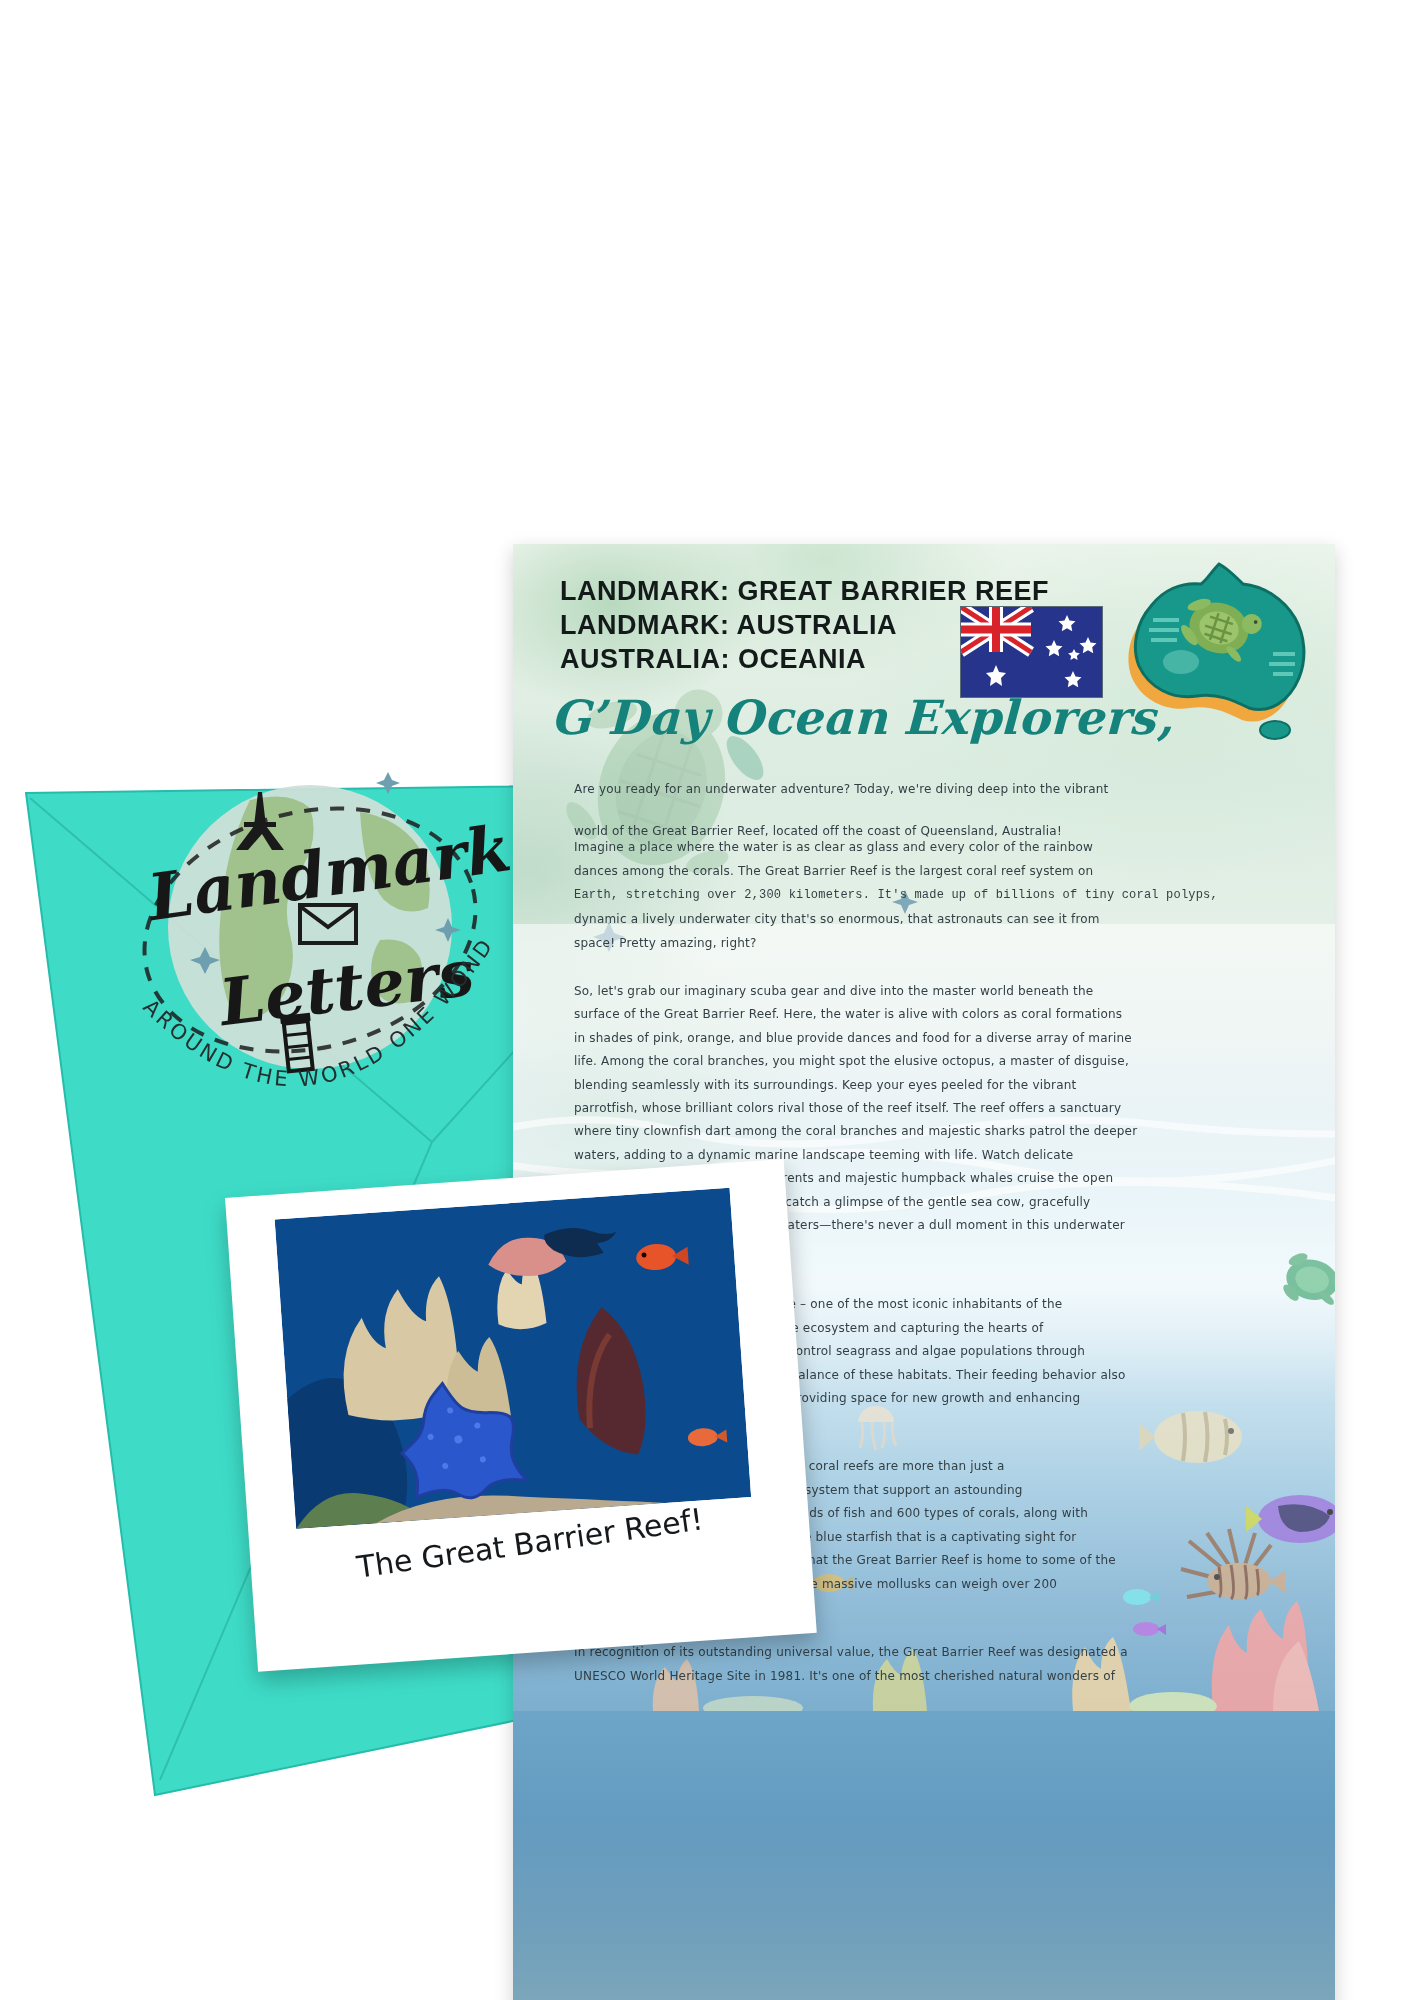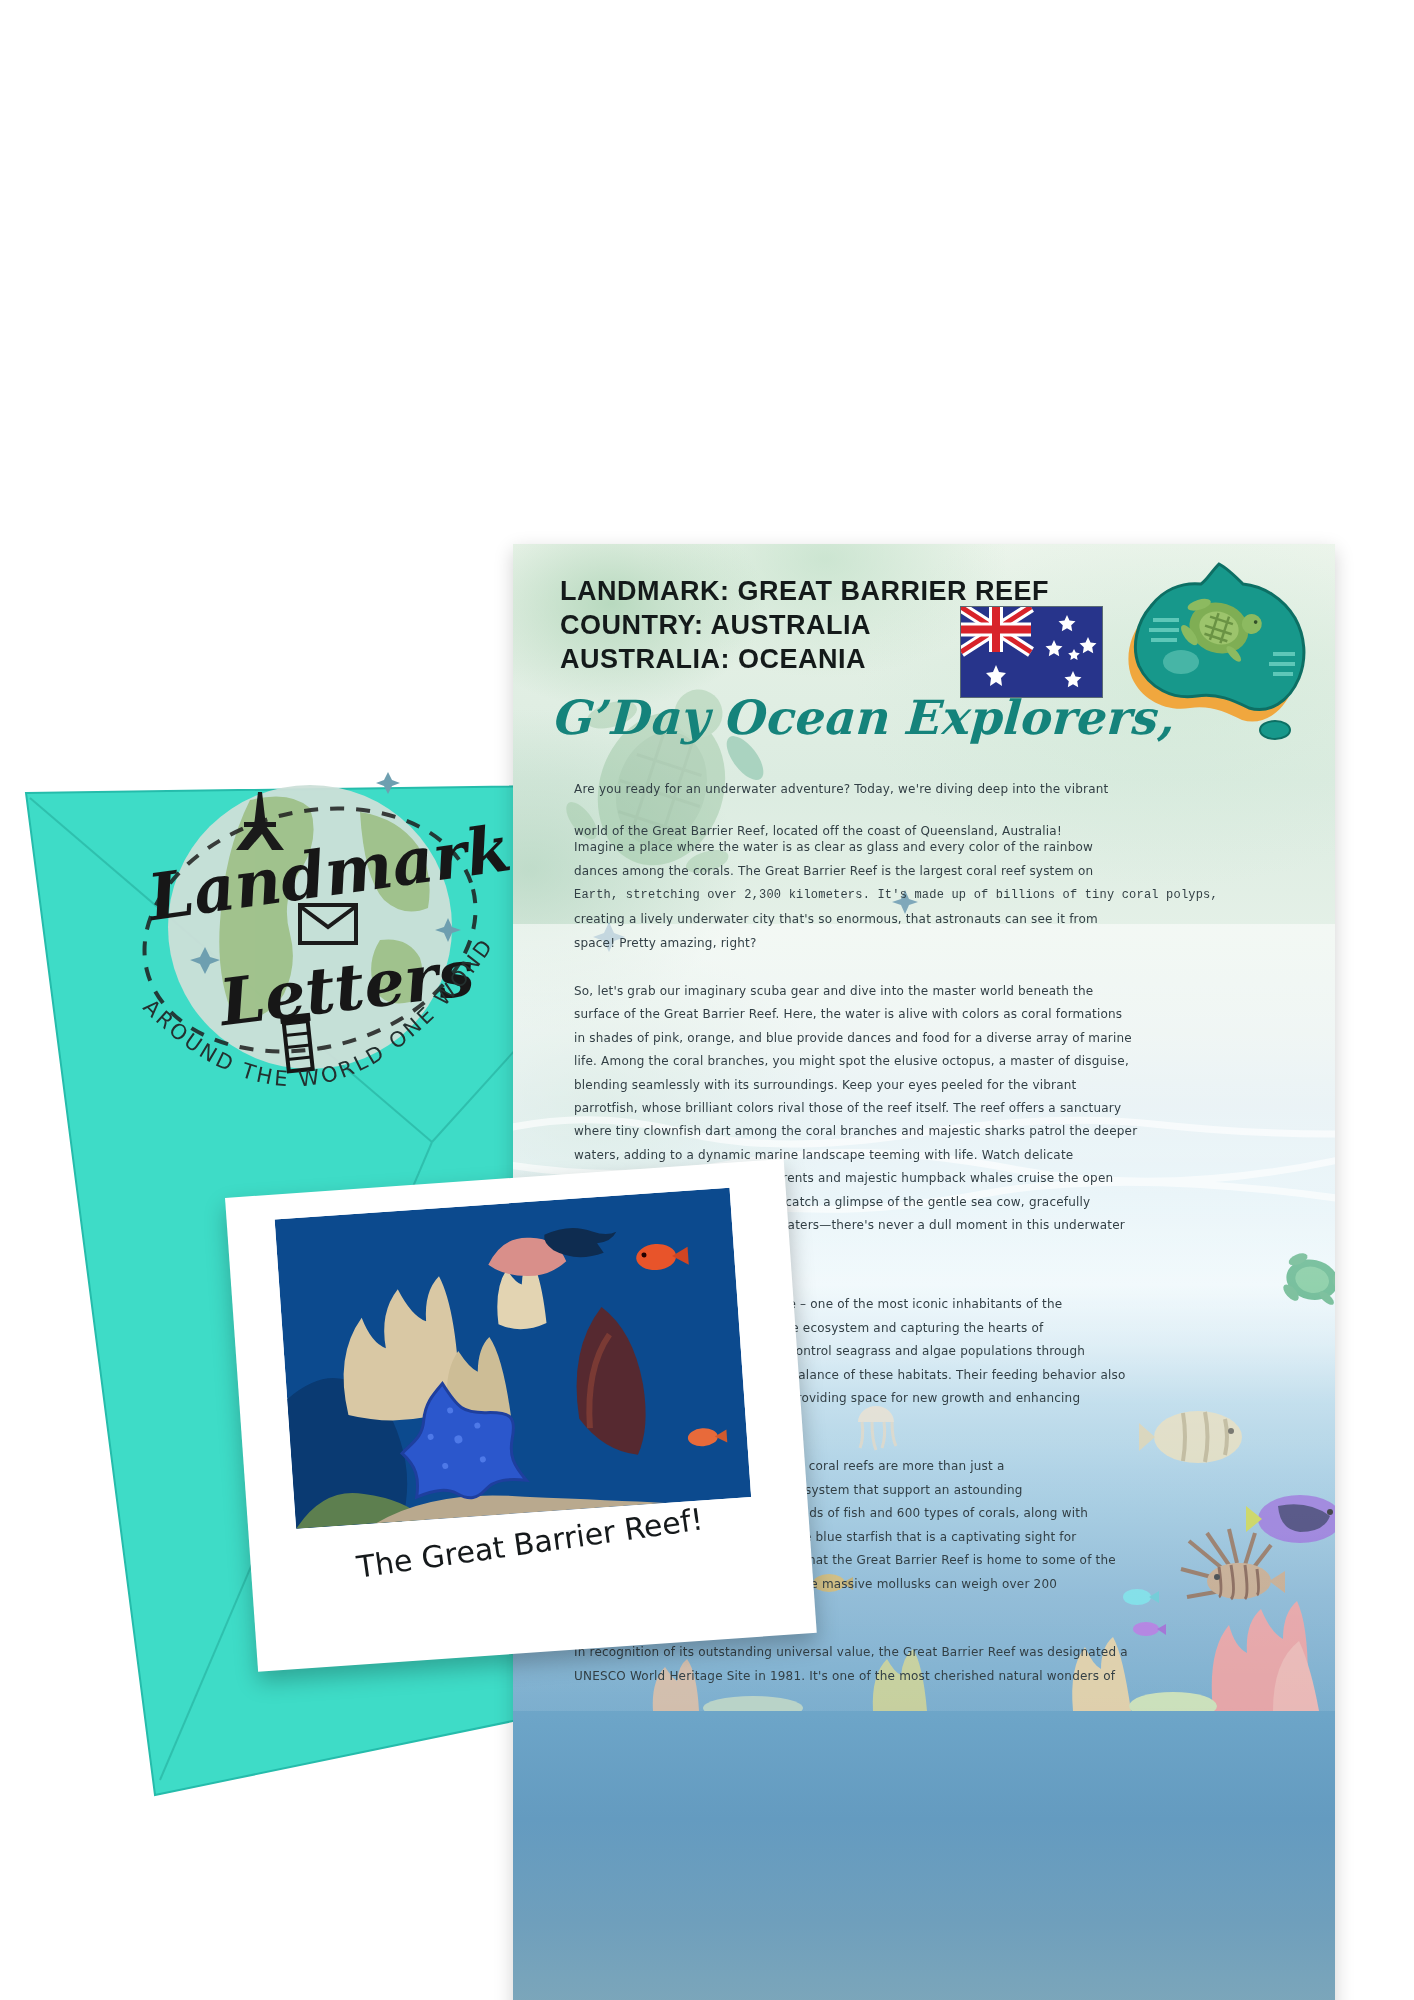"COUNTRY: AUSTRALIA" div.abs { text: COUNTRY -> LANDMARK }
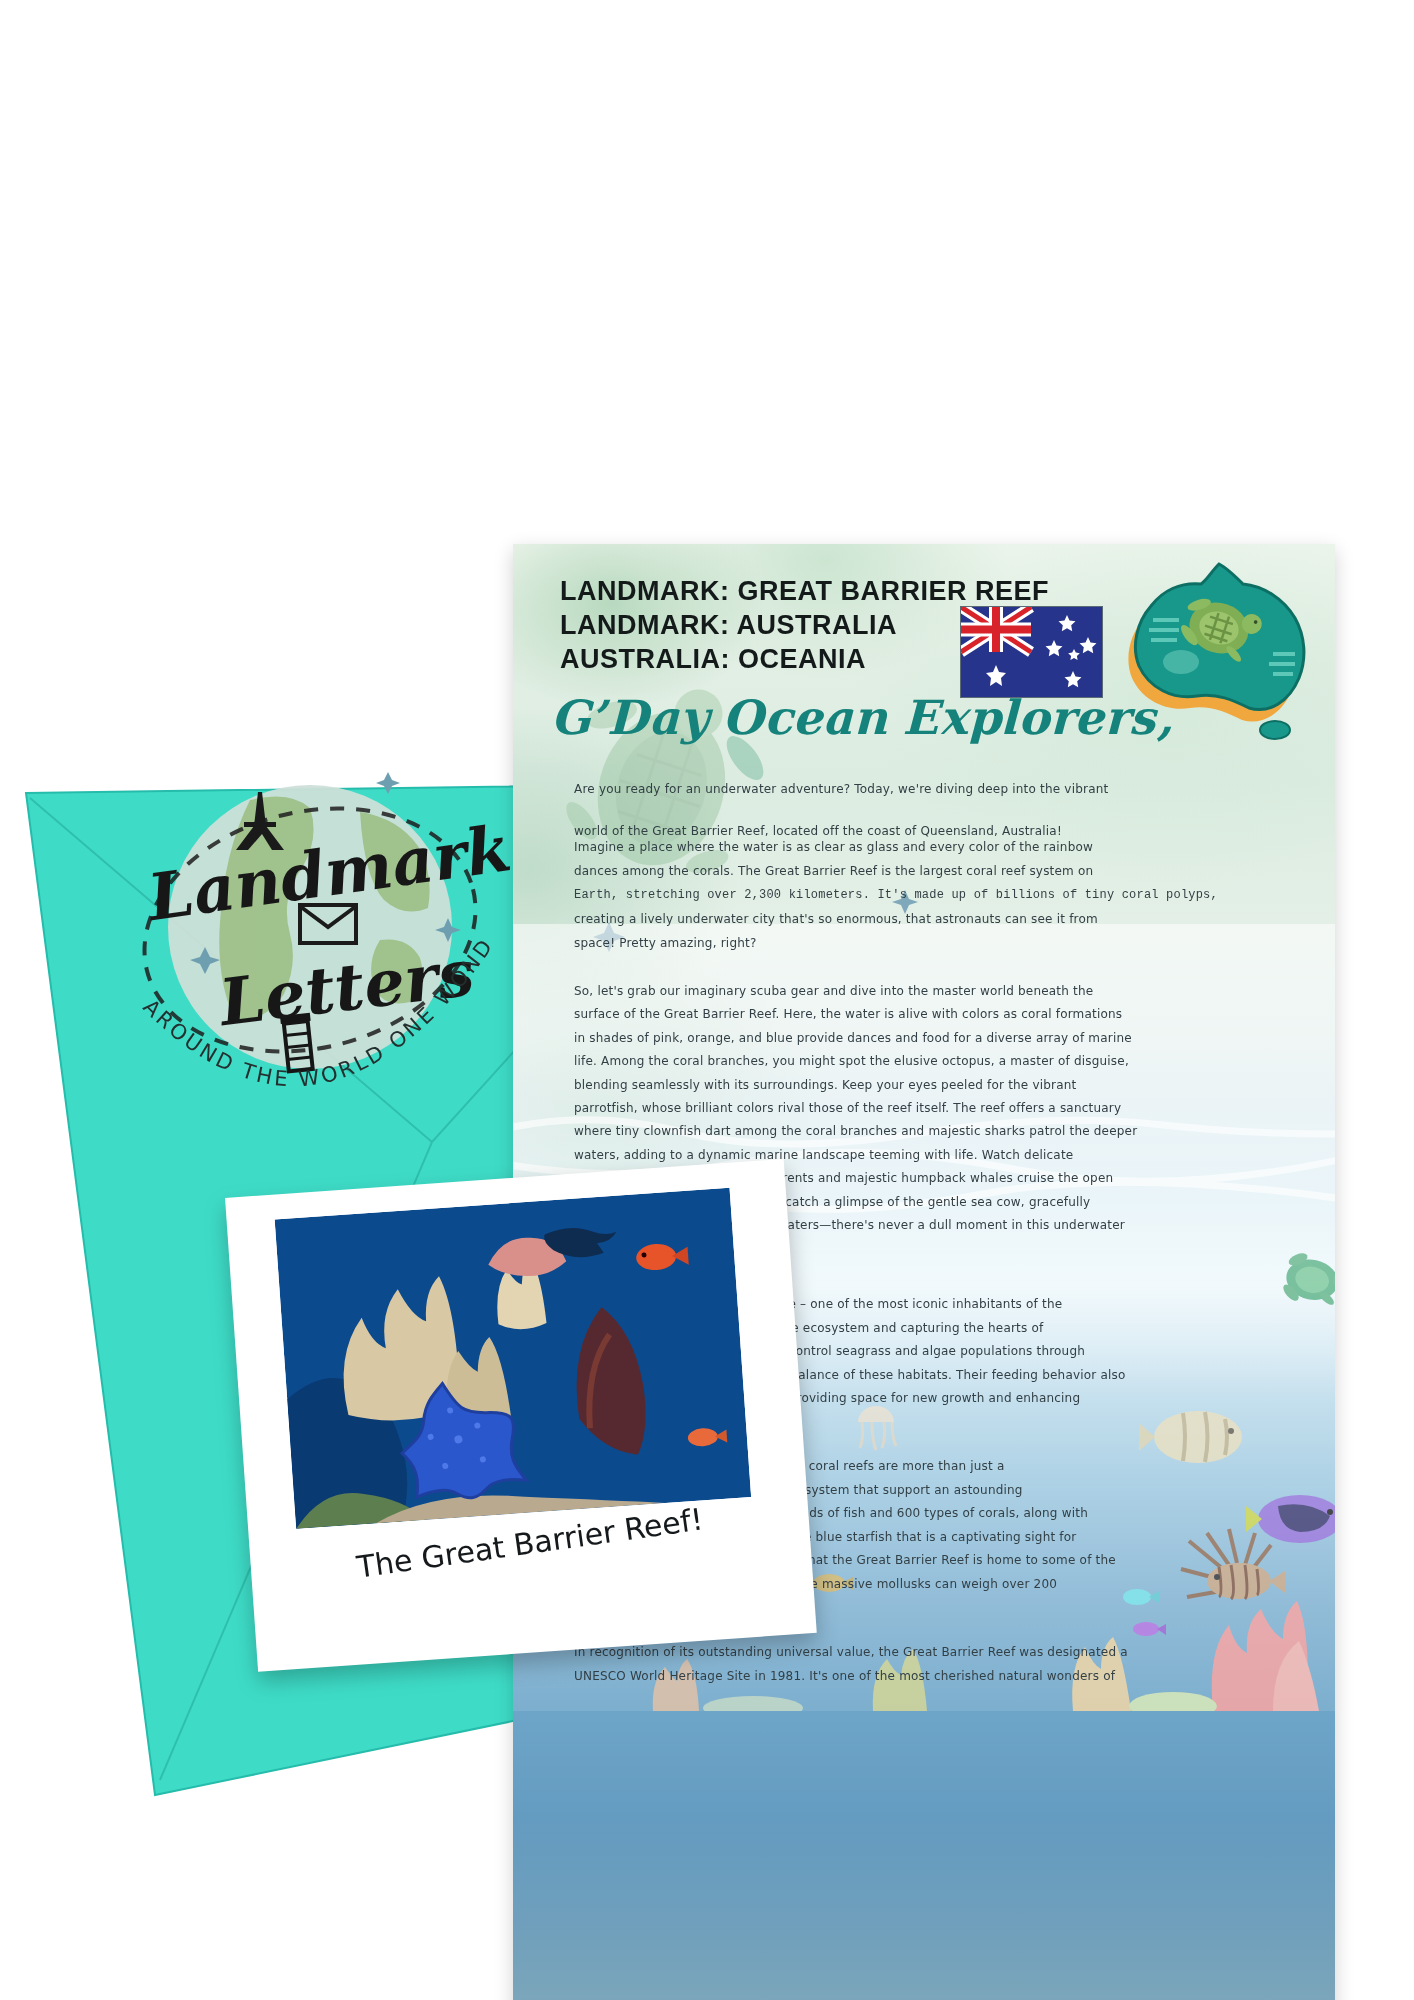"creating a lively underwater city" div.hand { text: creating -> dynamic }
